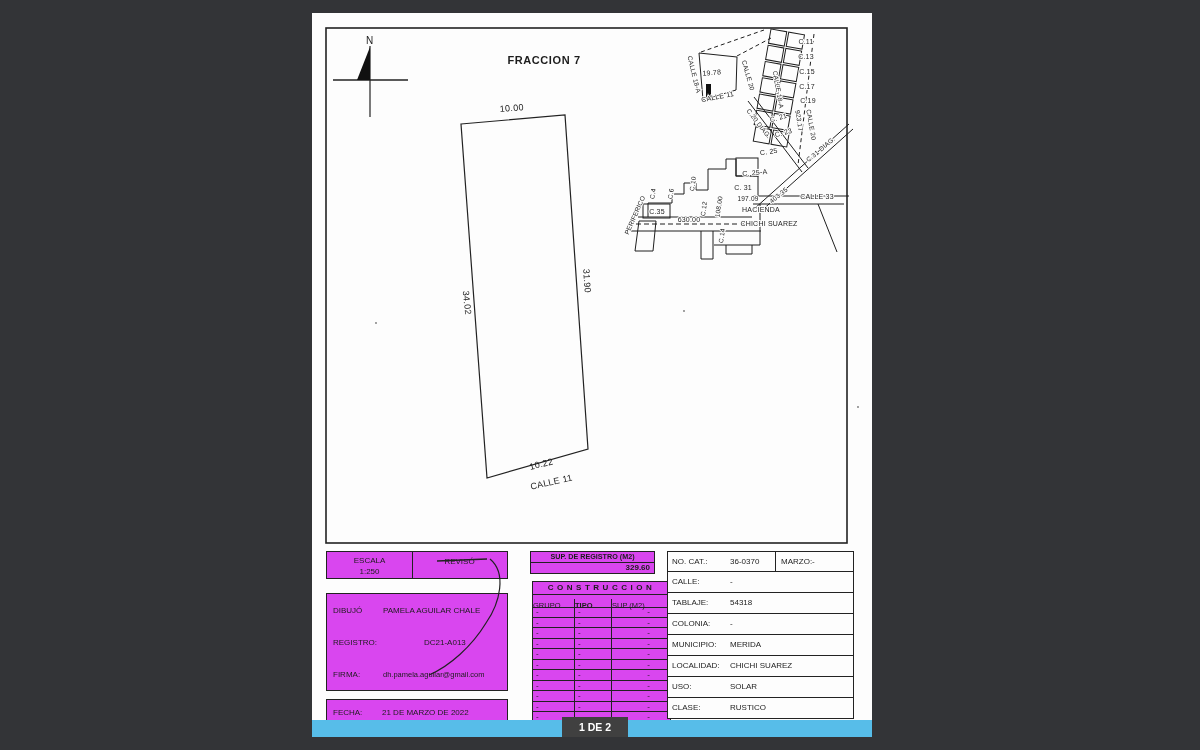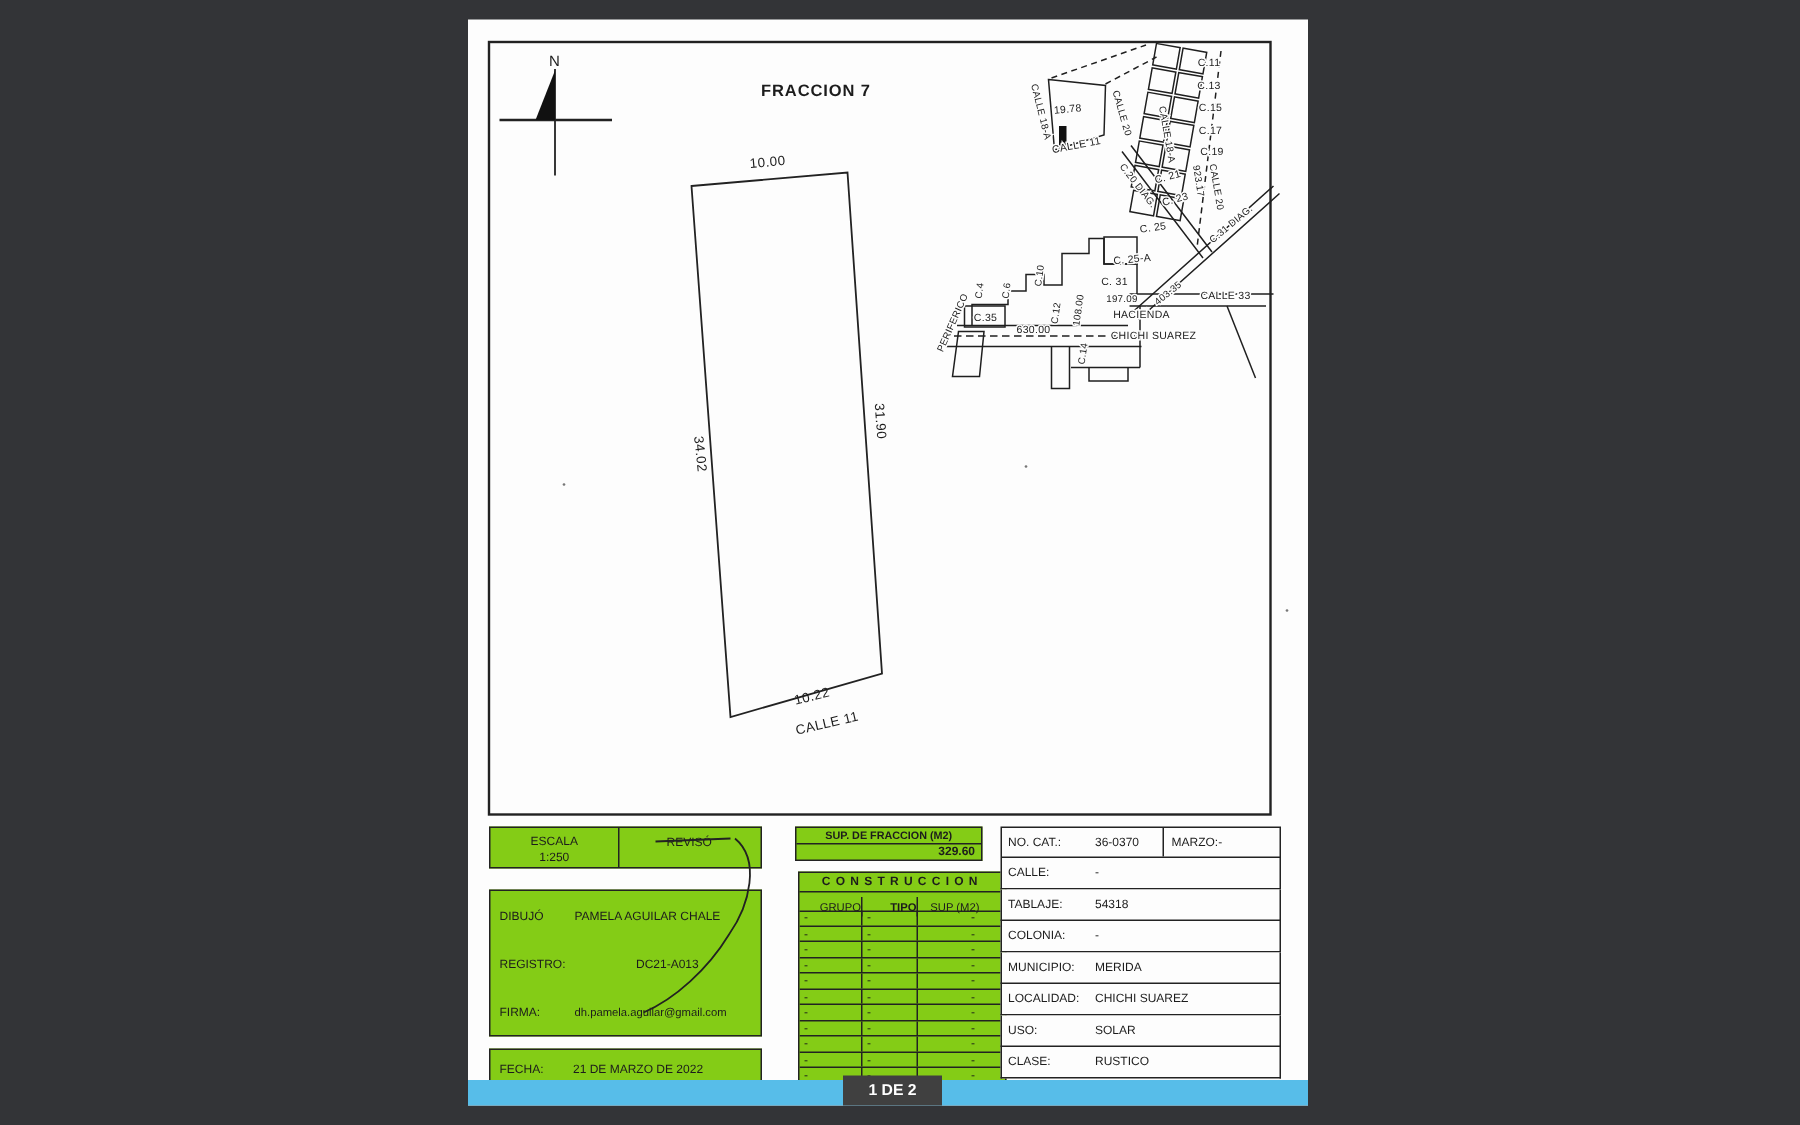"ESCALA" .tbox { background: #84cc16 -> #d946ef }
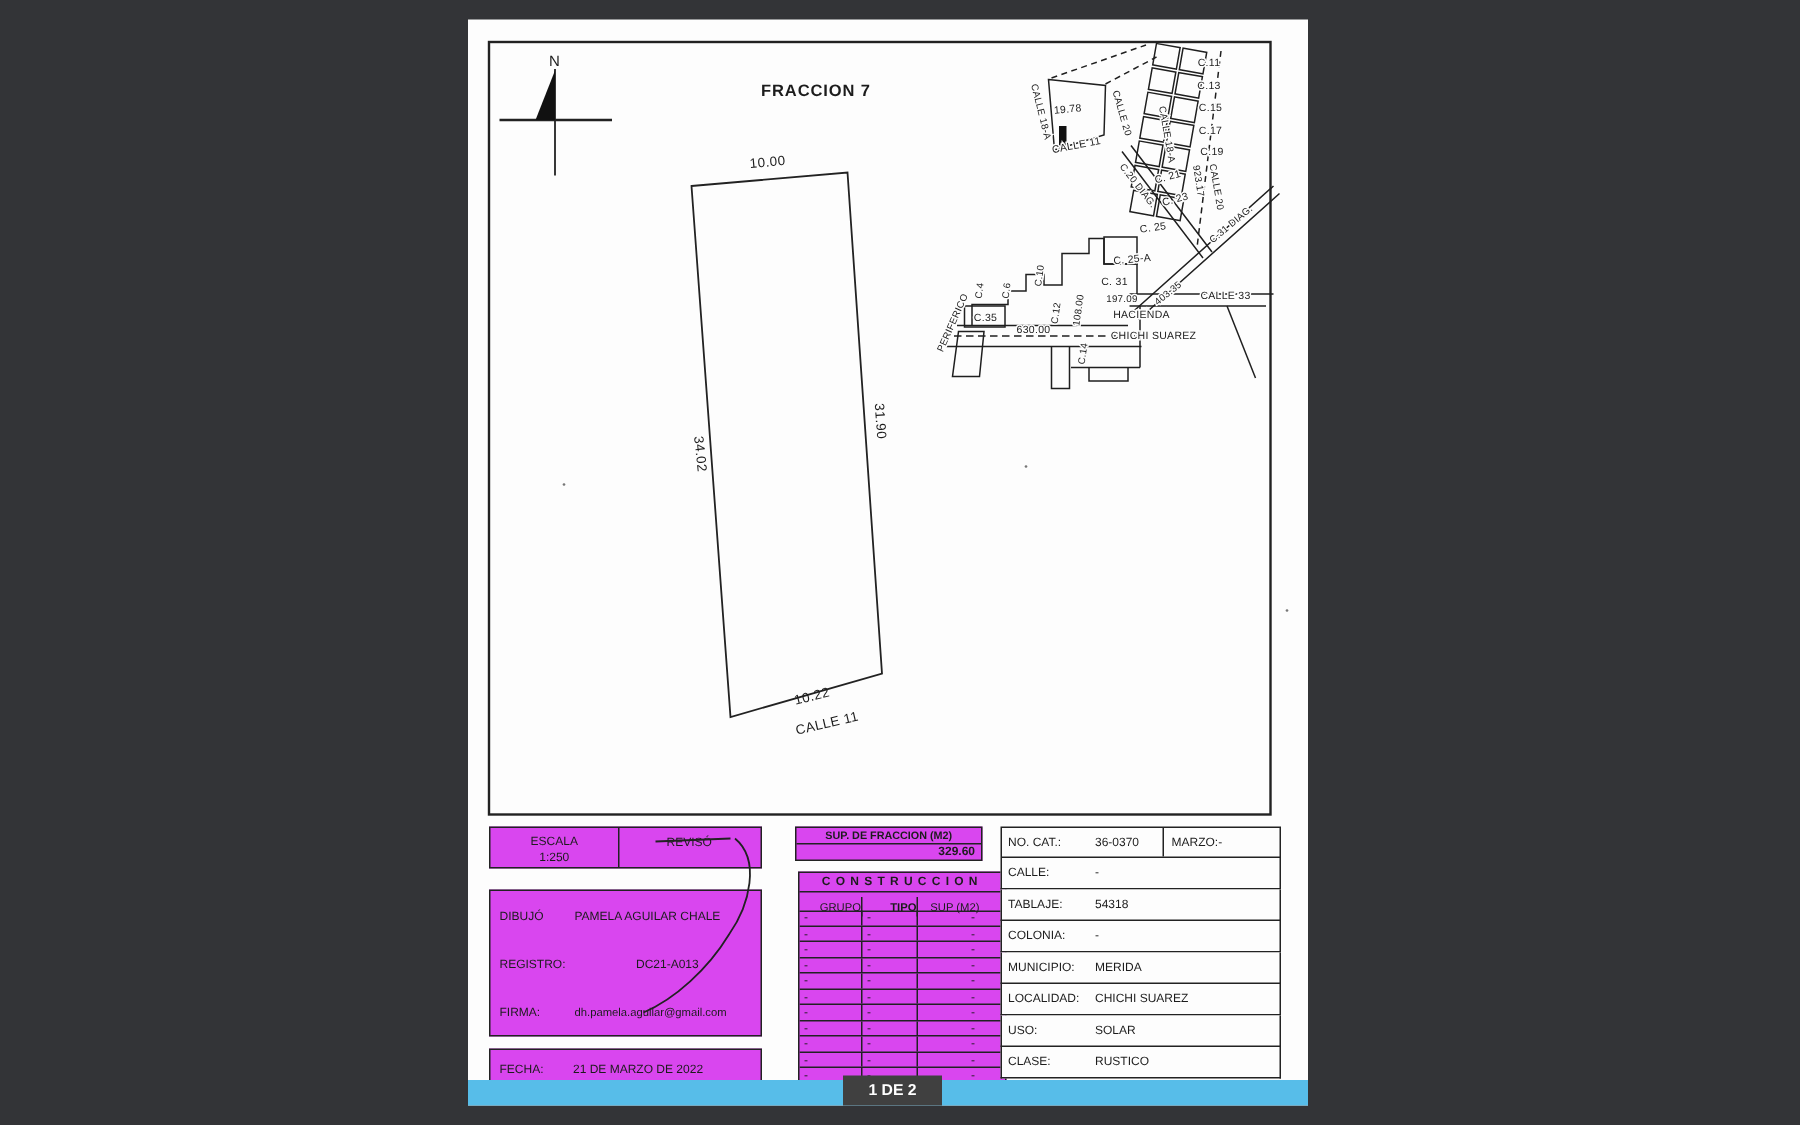"SUP. DE FRACCION (M2)" div.terr-head { text: FRACCION -> REGISTRO }
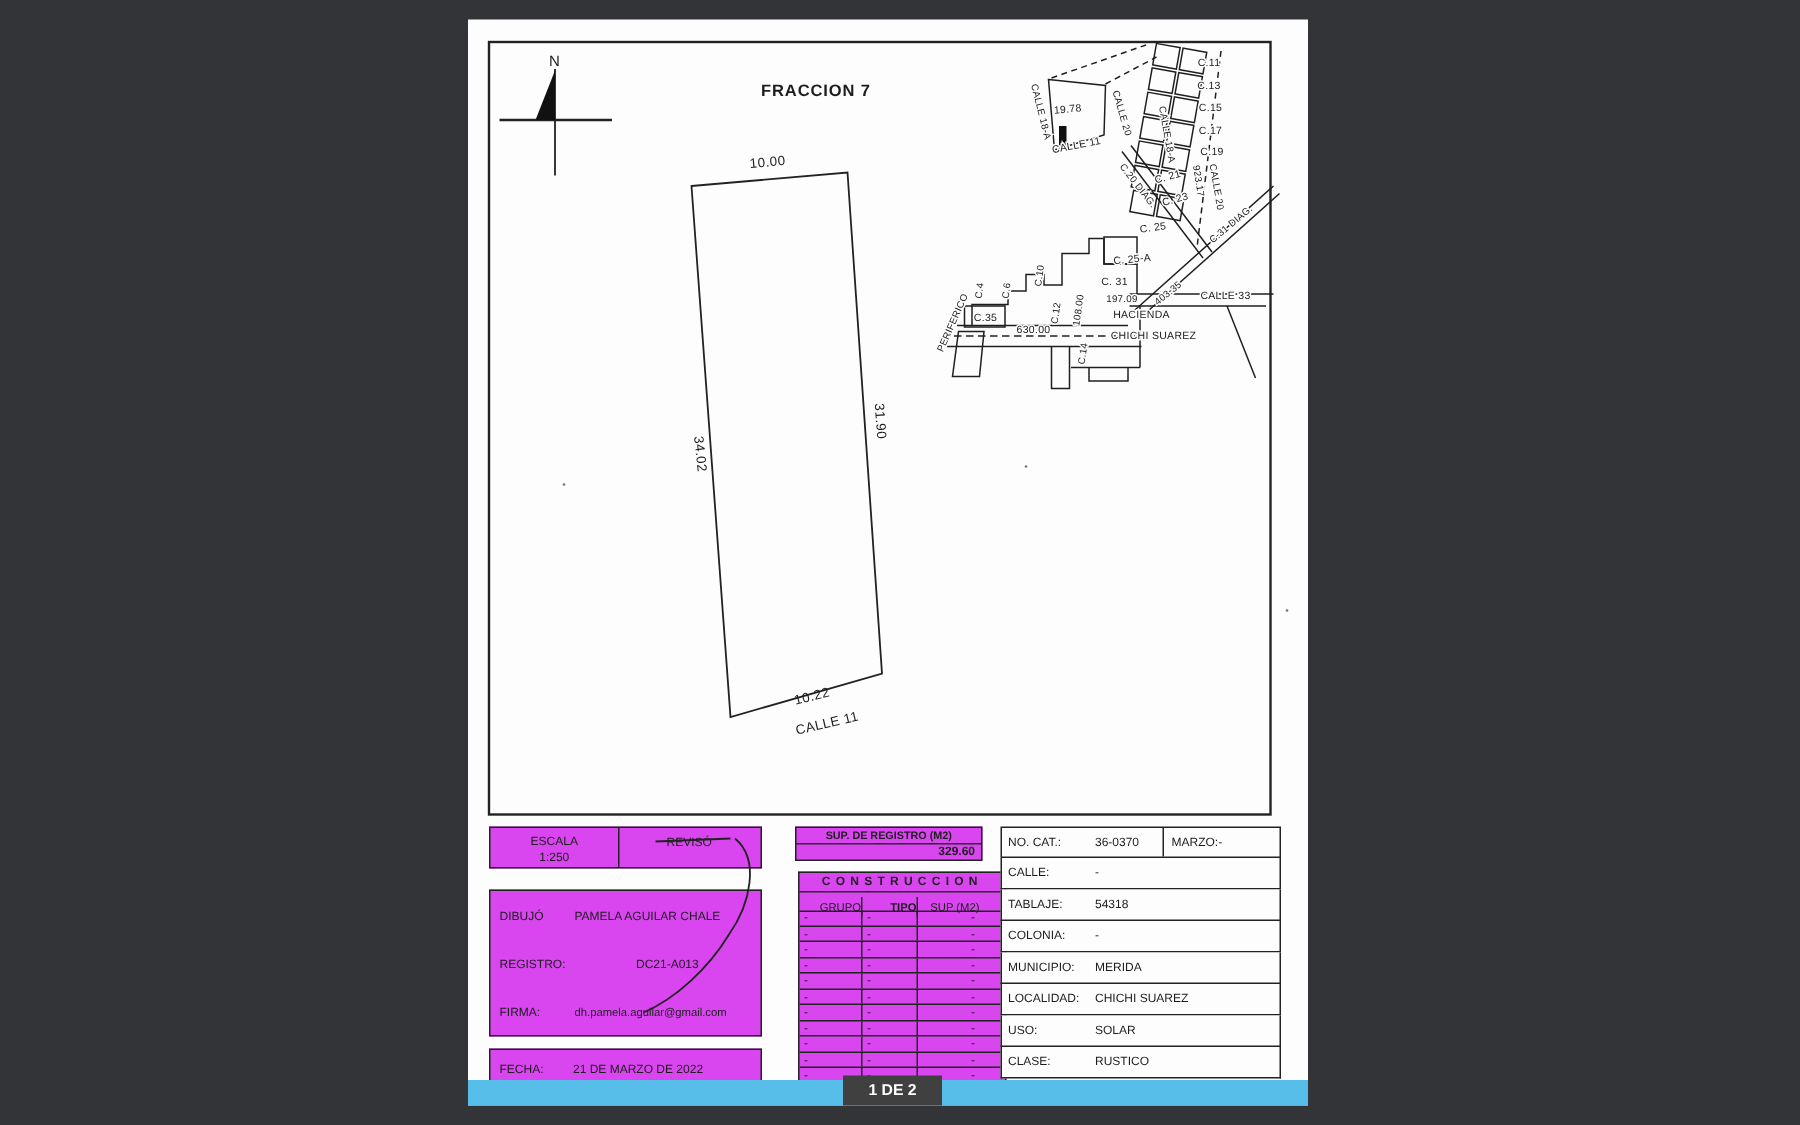"GRUPO" .cons-head span { text-align: right -> left }
